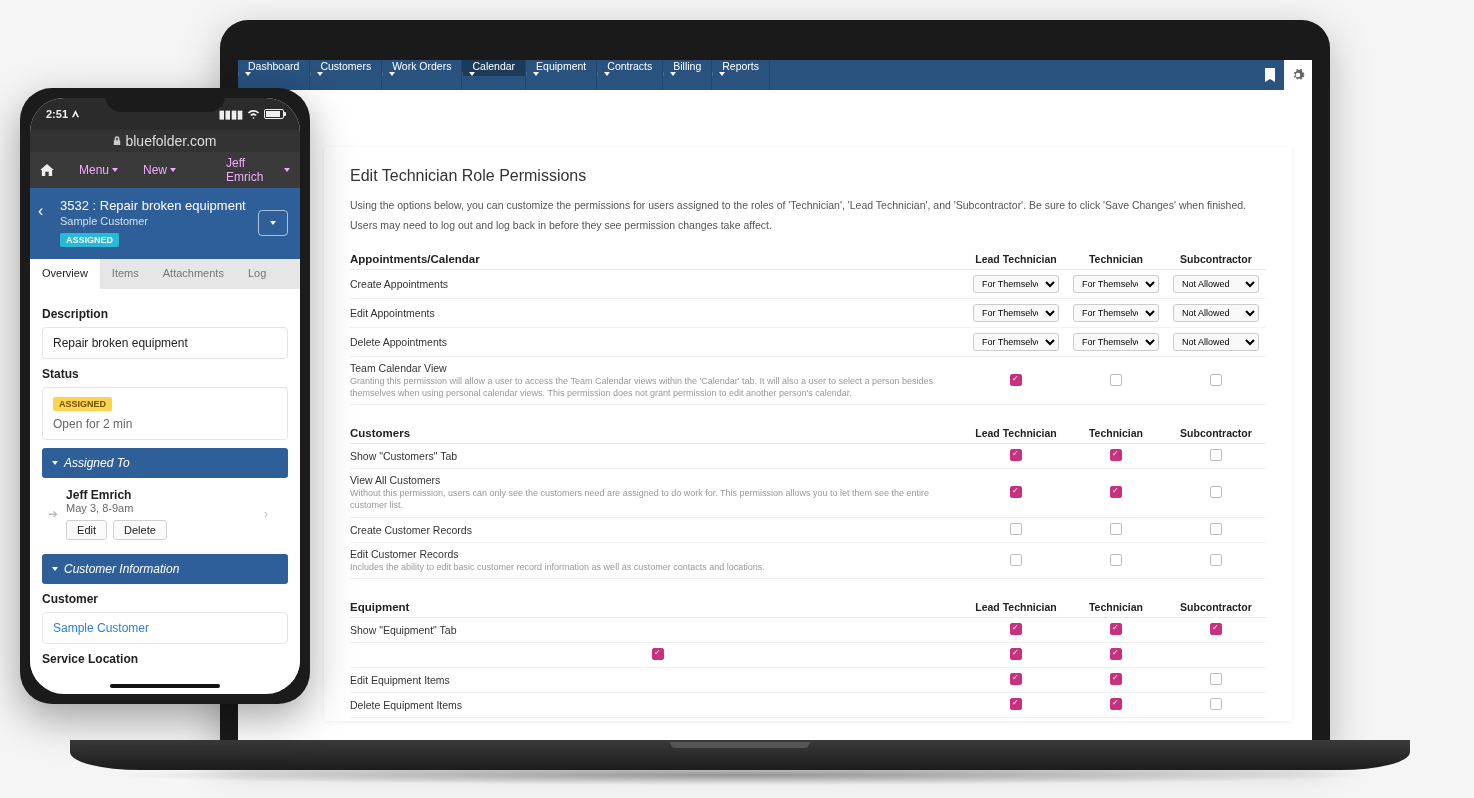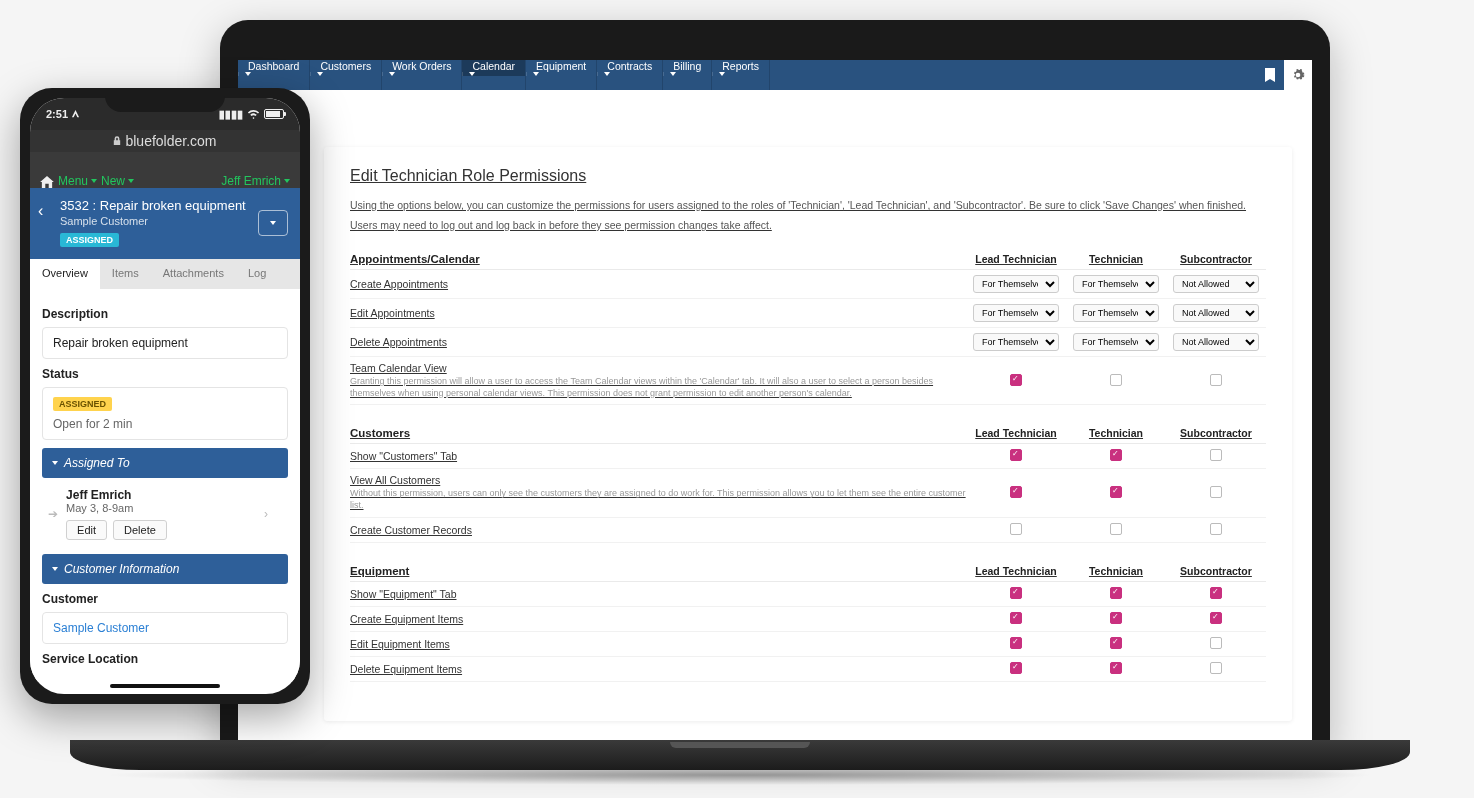"Menu" .ph-nav { align-items: flex-end -> center; color: #22c55e -> #f0abfc; gap: 4px -> 25px }
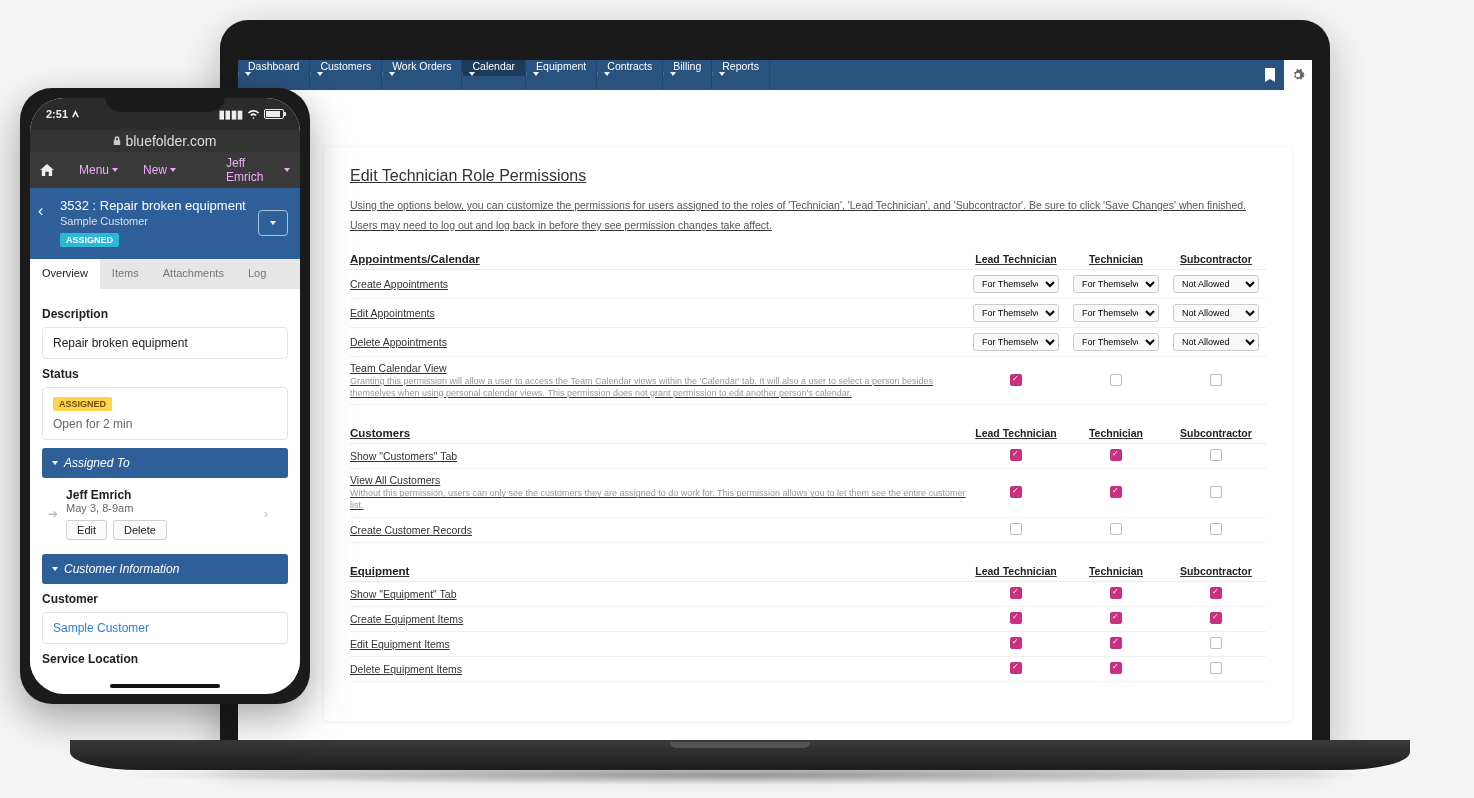"Edit Technician Role Permissions" .content { text-decoration: underline -> none }
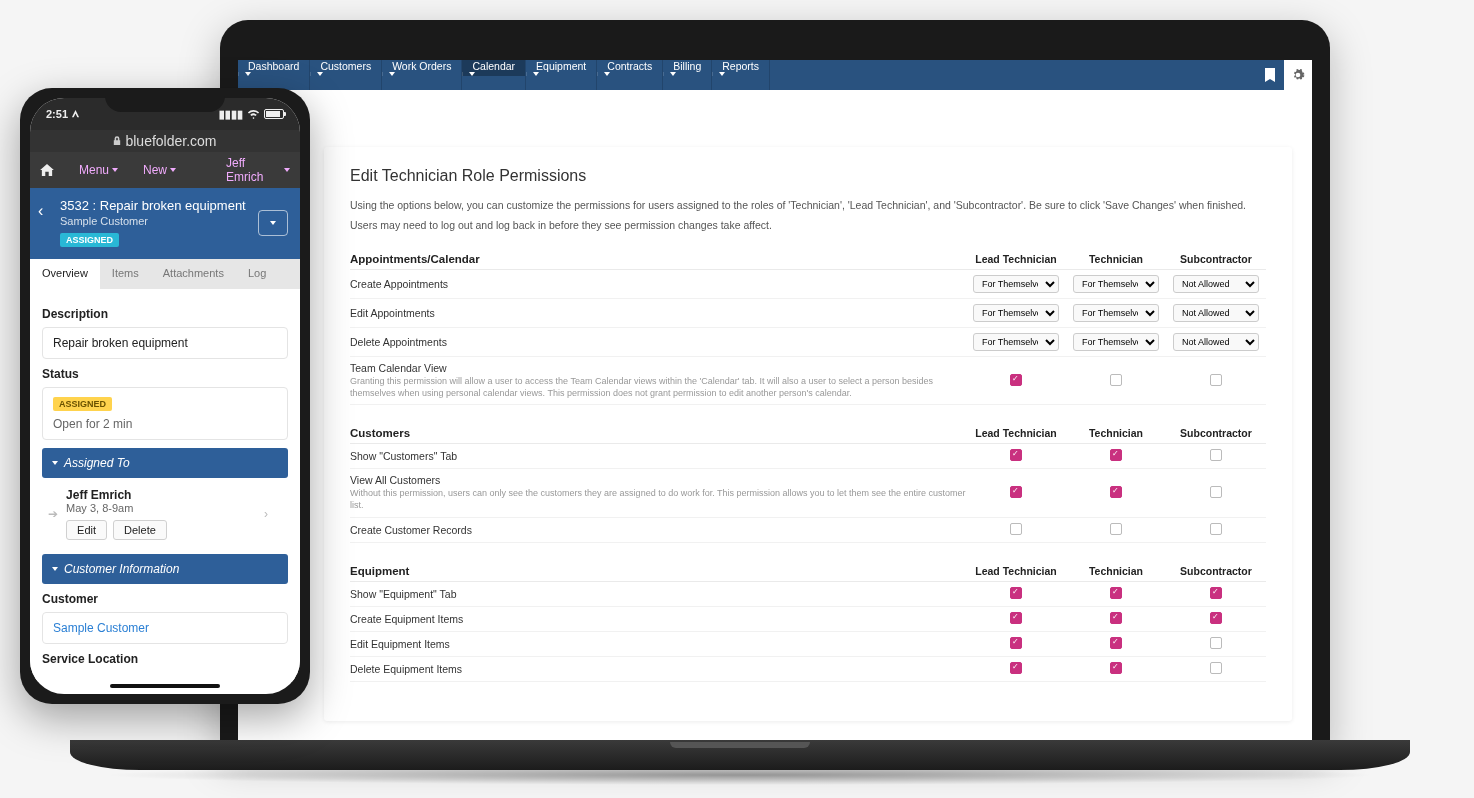"Without this permission, users can" div.sub { text: they -> need }
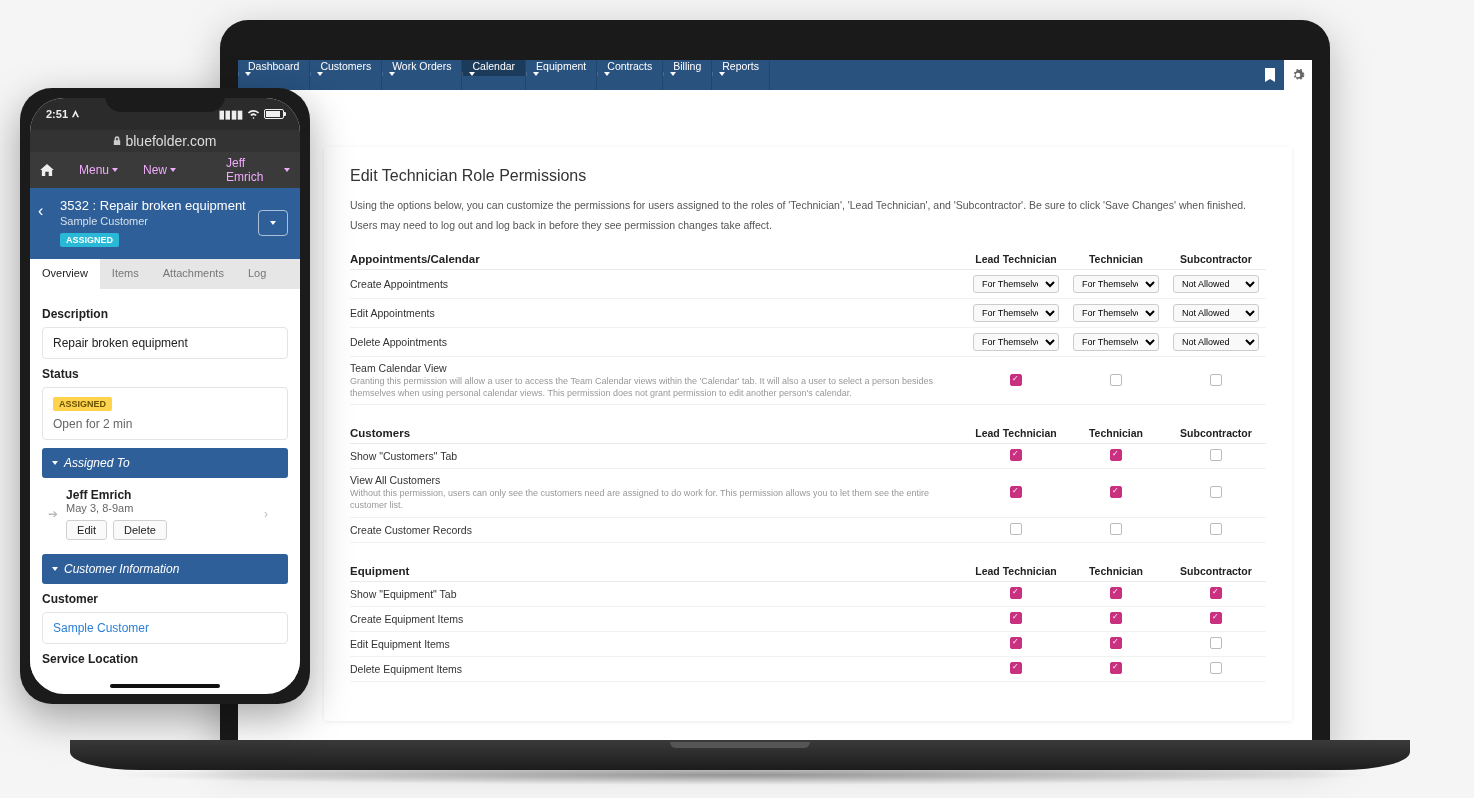"Edit Customer Records" div.perm-row { html: none -> <div> <div> <div>Edit Customer Records</div> <div>Includes the ability to edit basic customer record information as well as customer contacts and locations.</div> </div> <div><span></span></div> <div><span></span></div> <div><span></span></div> </div> }
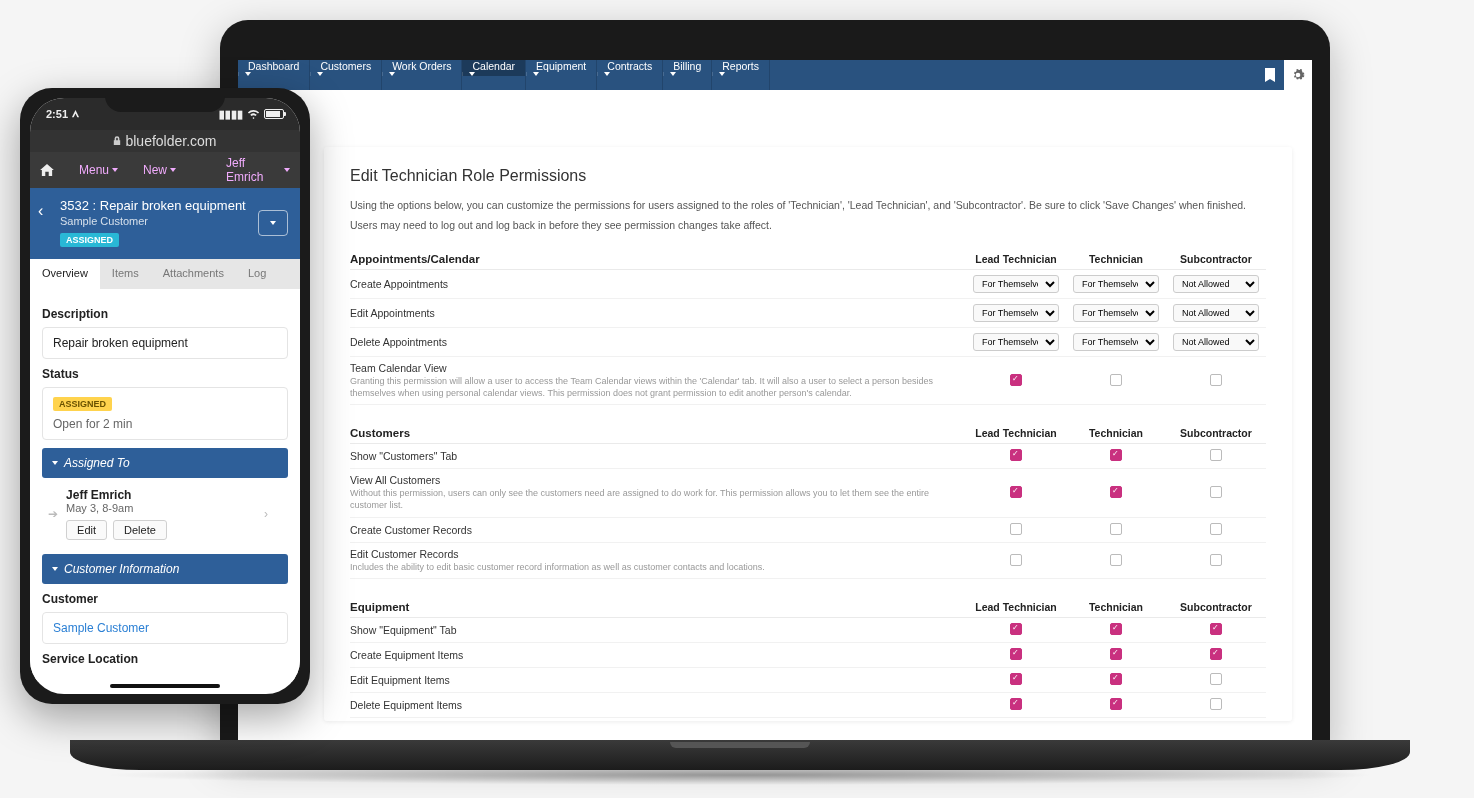"Create Equipment Items" div { html: <div> <div>Create Equipment Items</div> </div> -> none }
